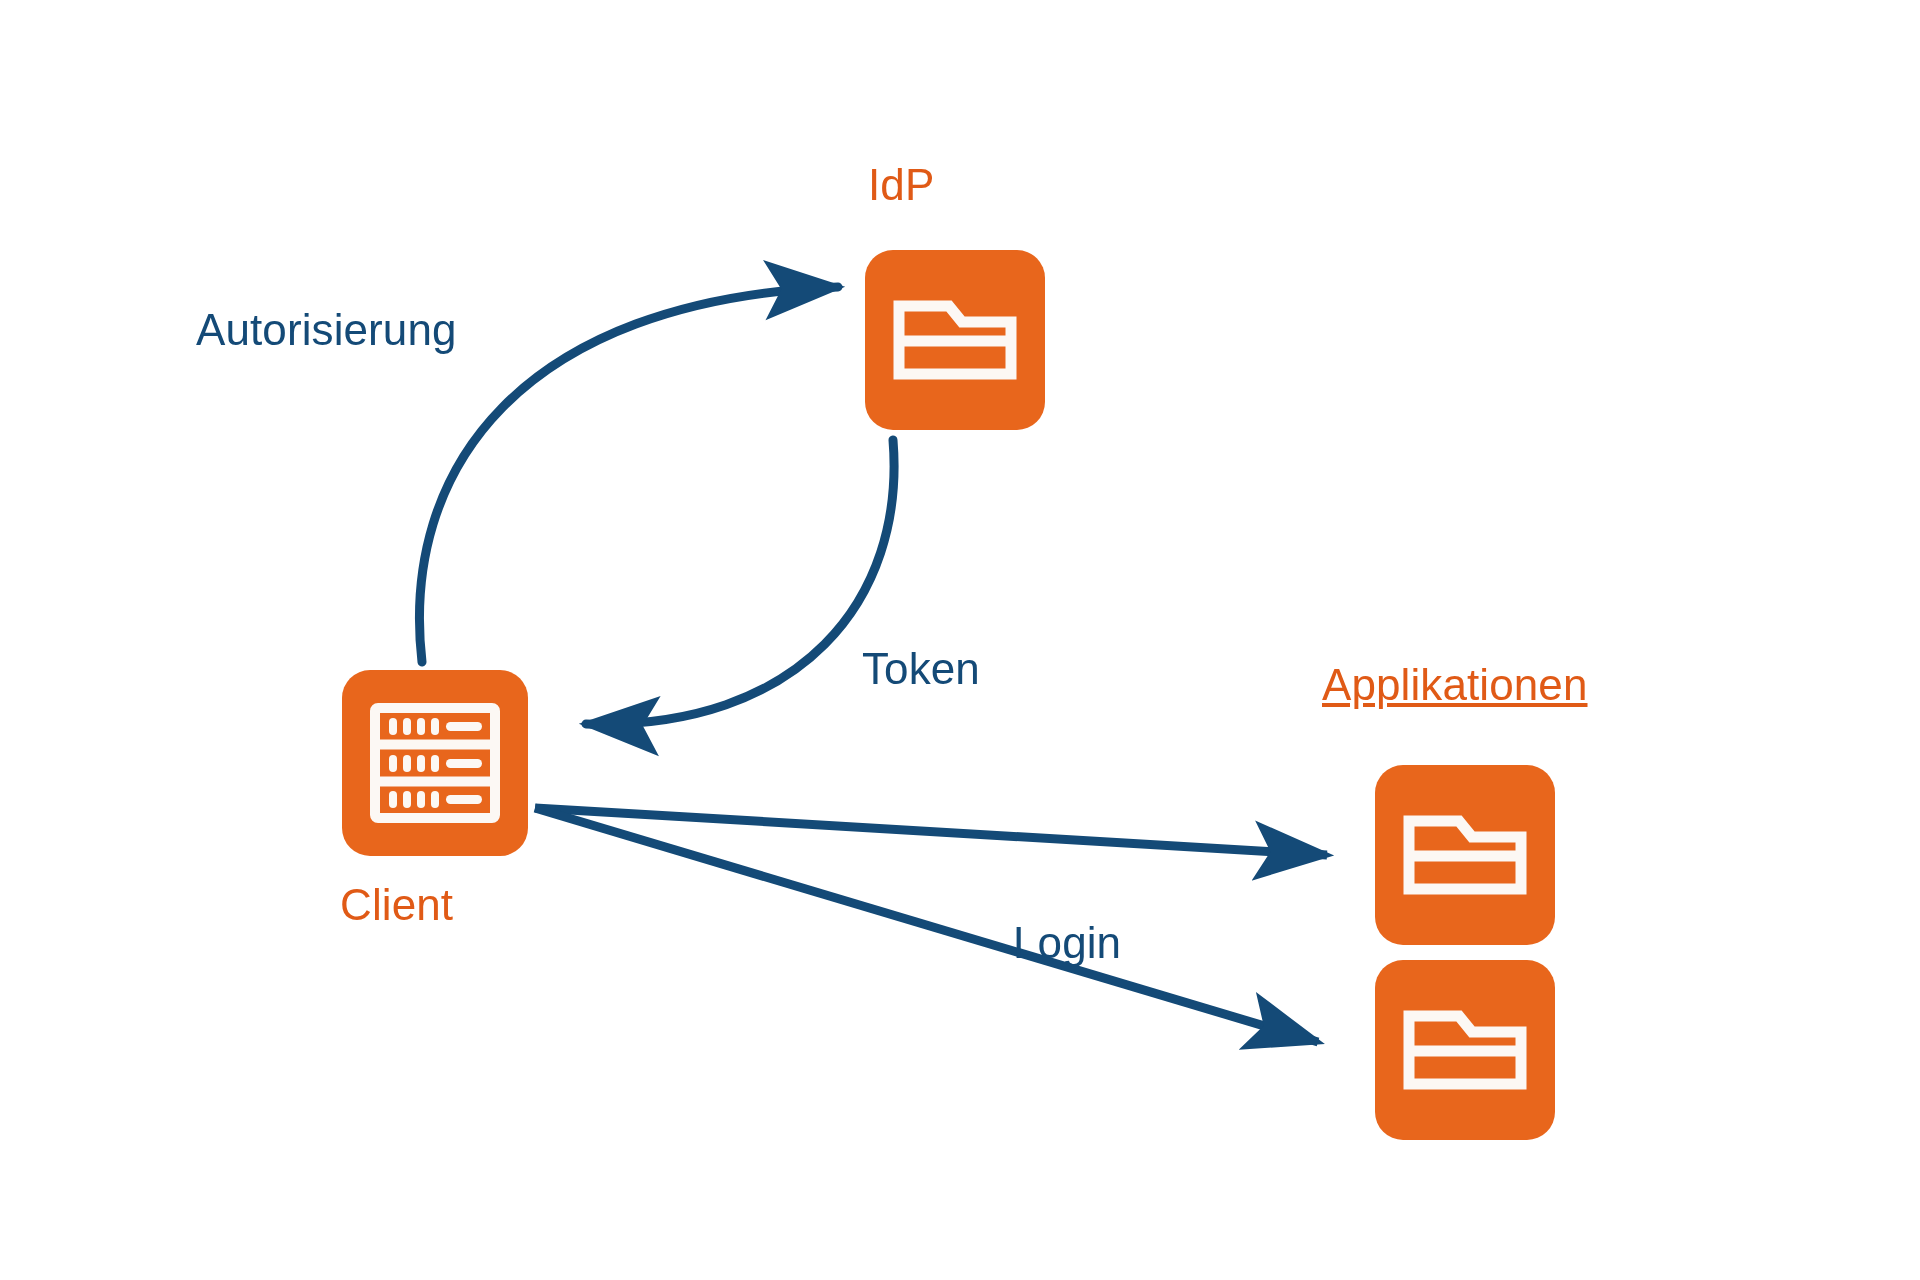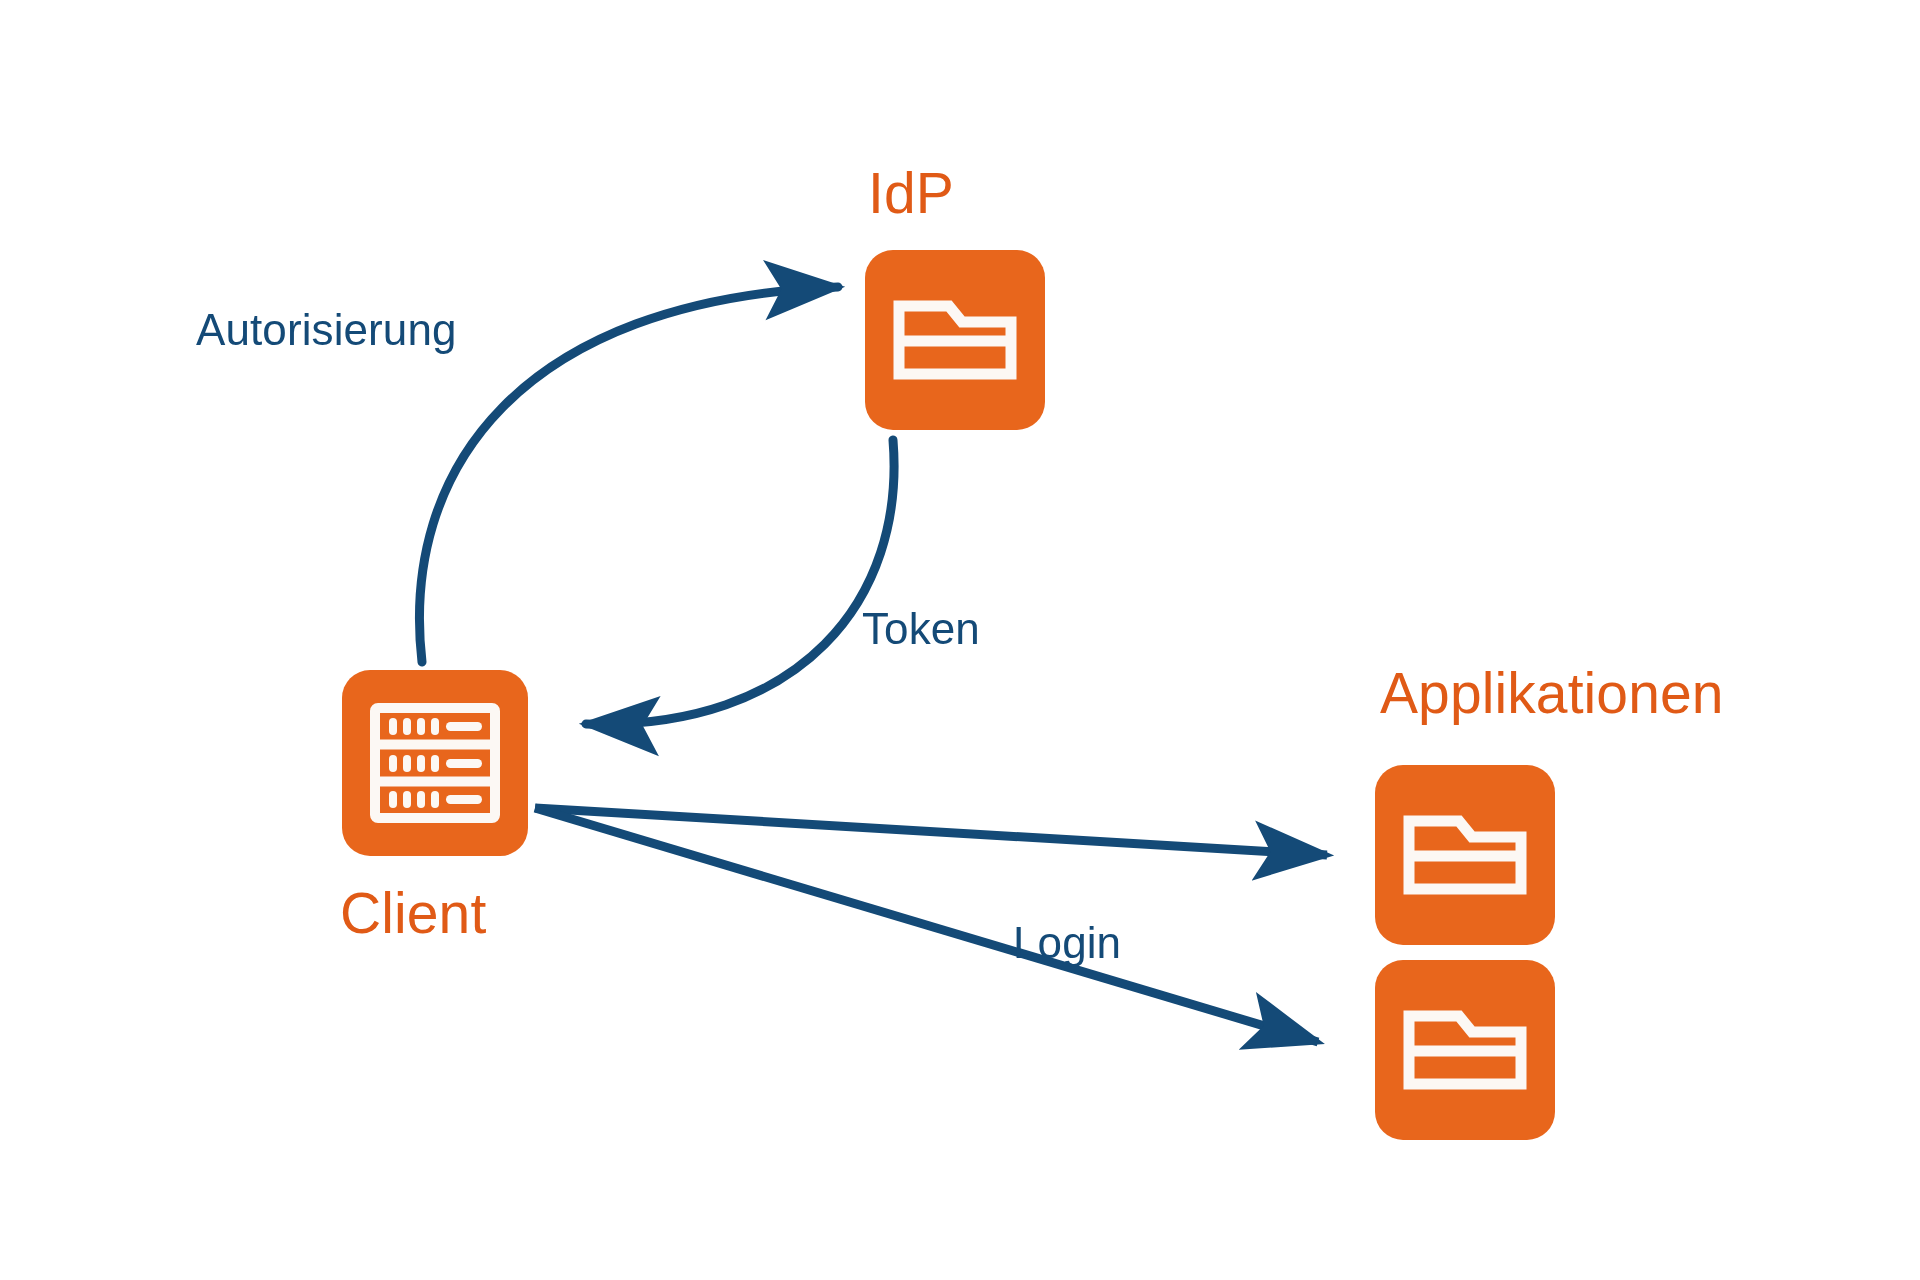"IdP" .node-label { font-size: 57px -> 44px }
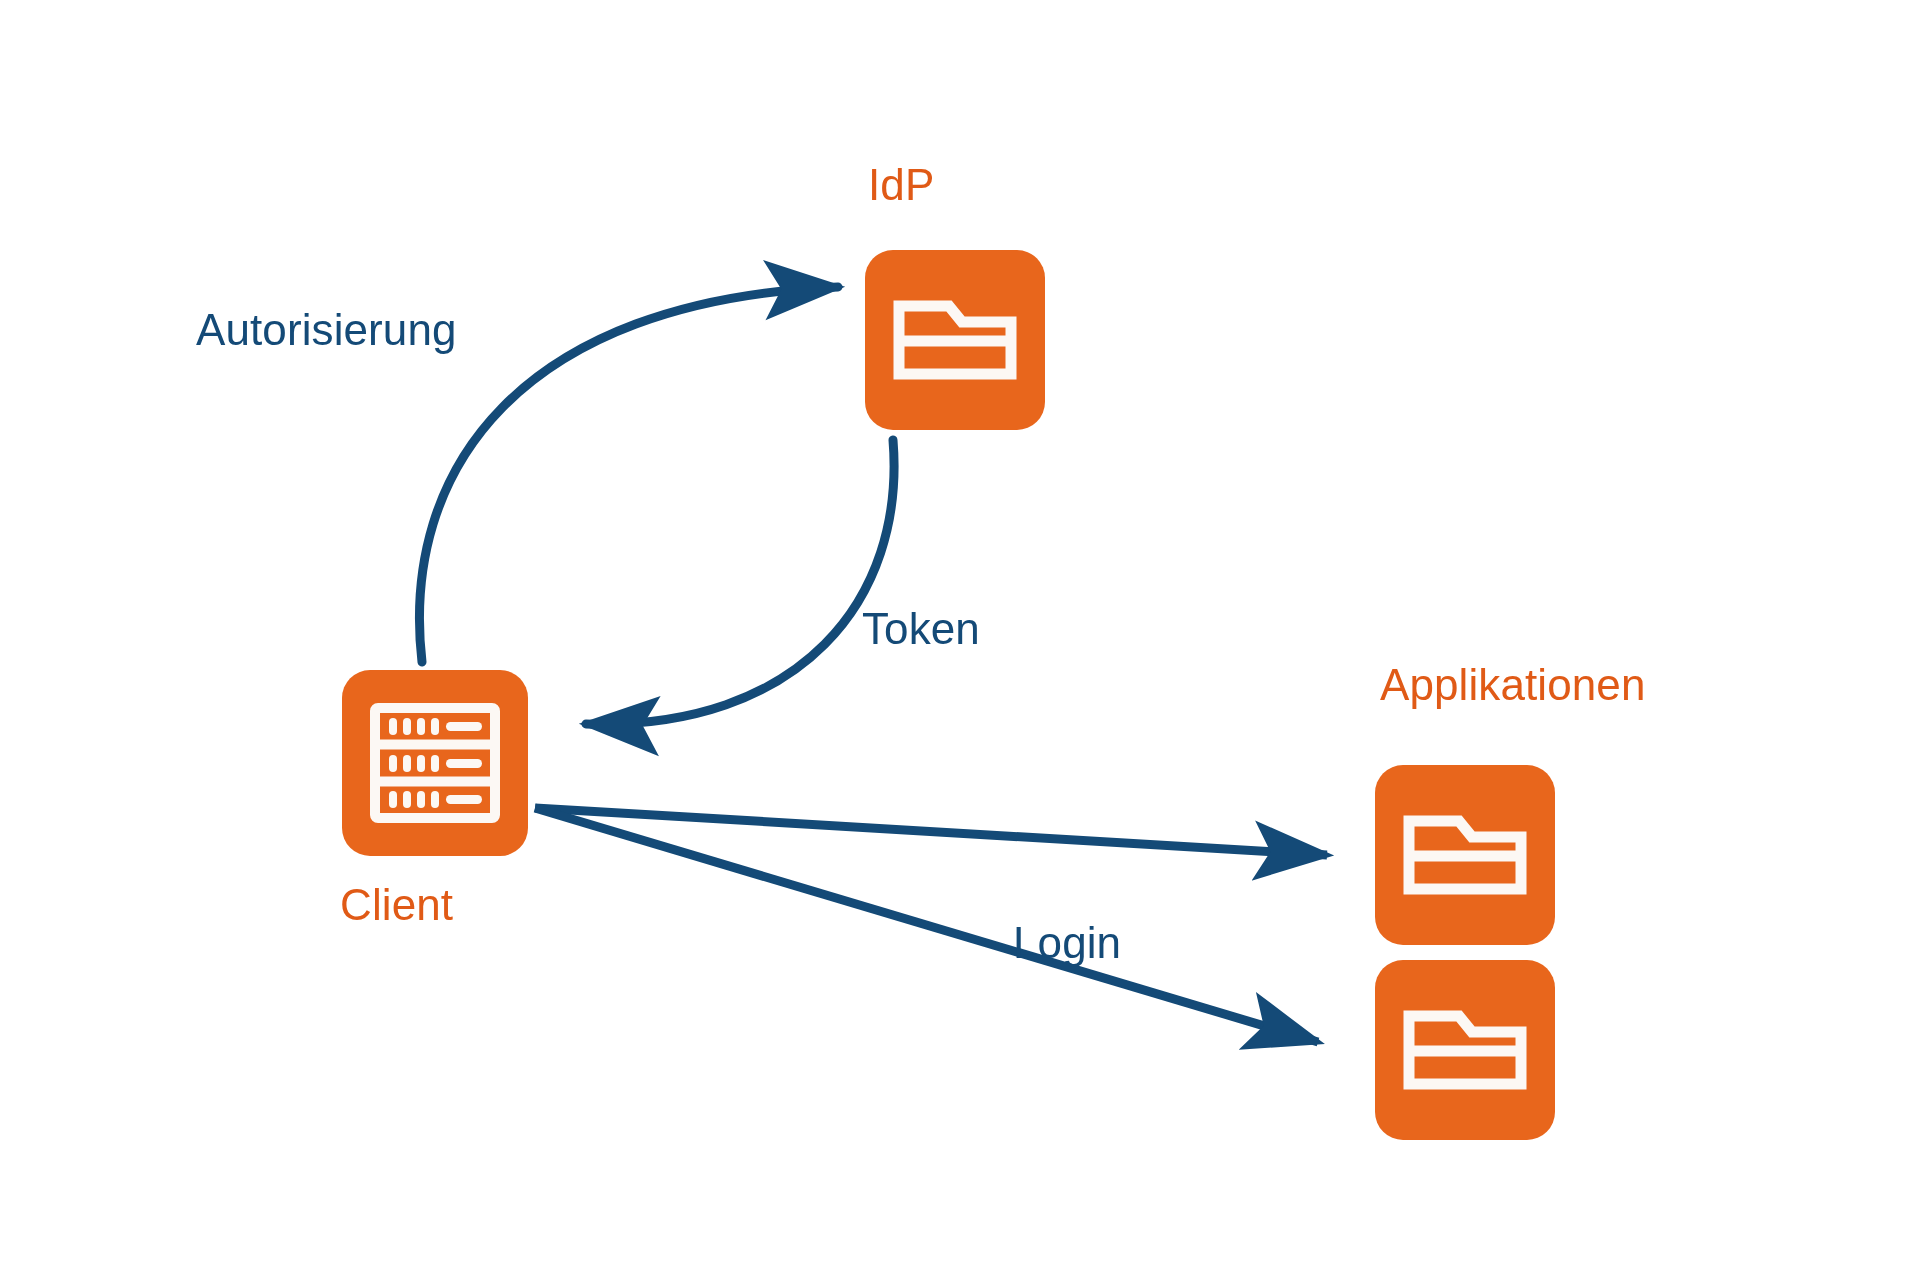"Token" #label-token { top: 604px -> 644px }
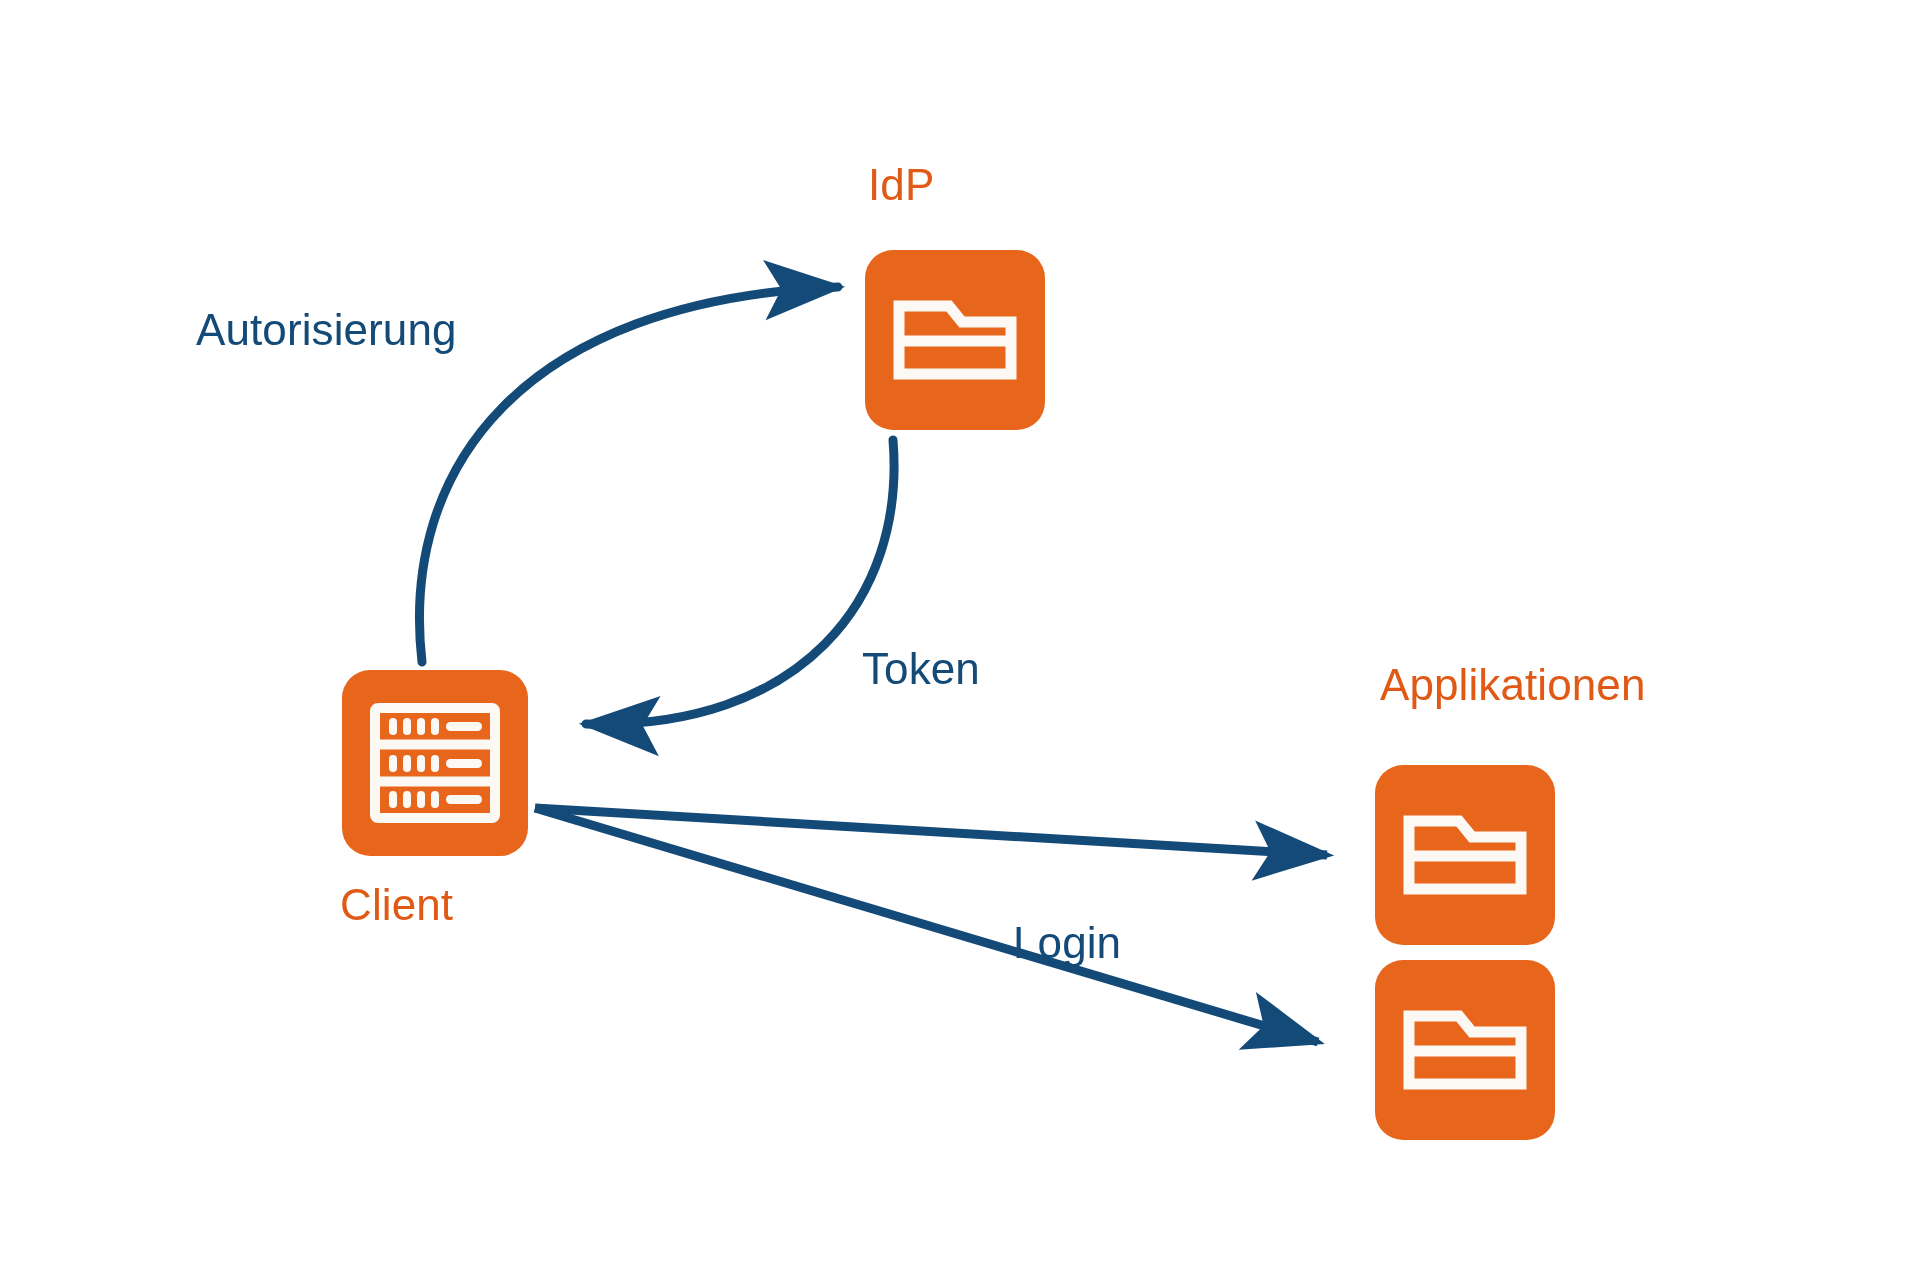"Applikationen" #apps-label { left: 1380px -> 1322px; text-decoration: none -> underline }
